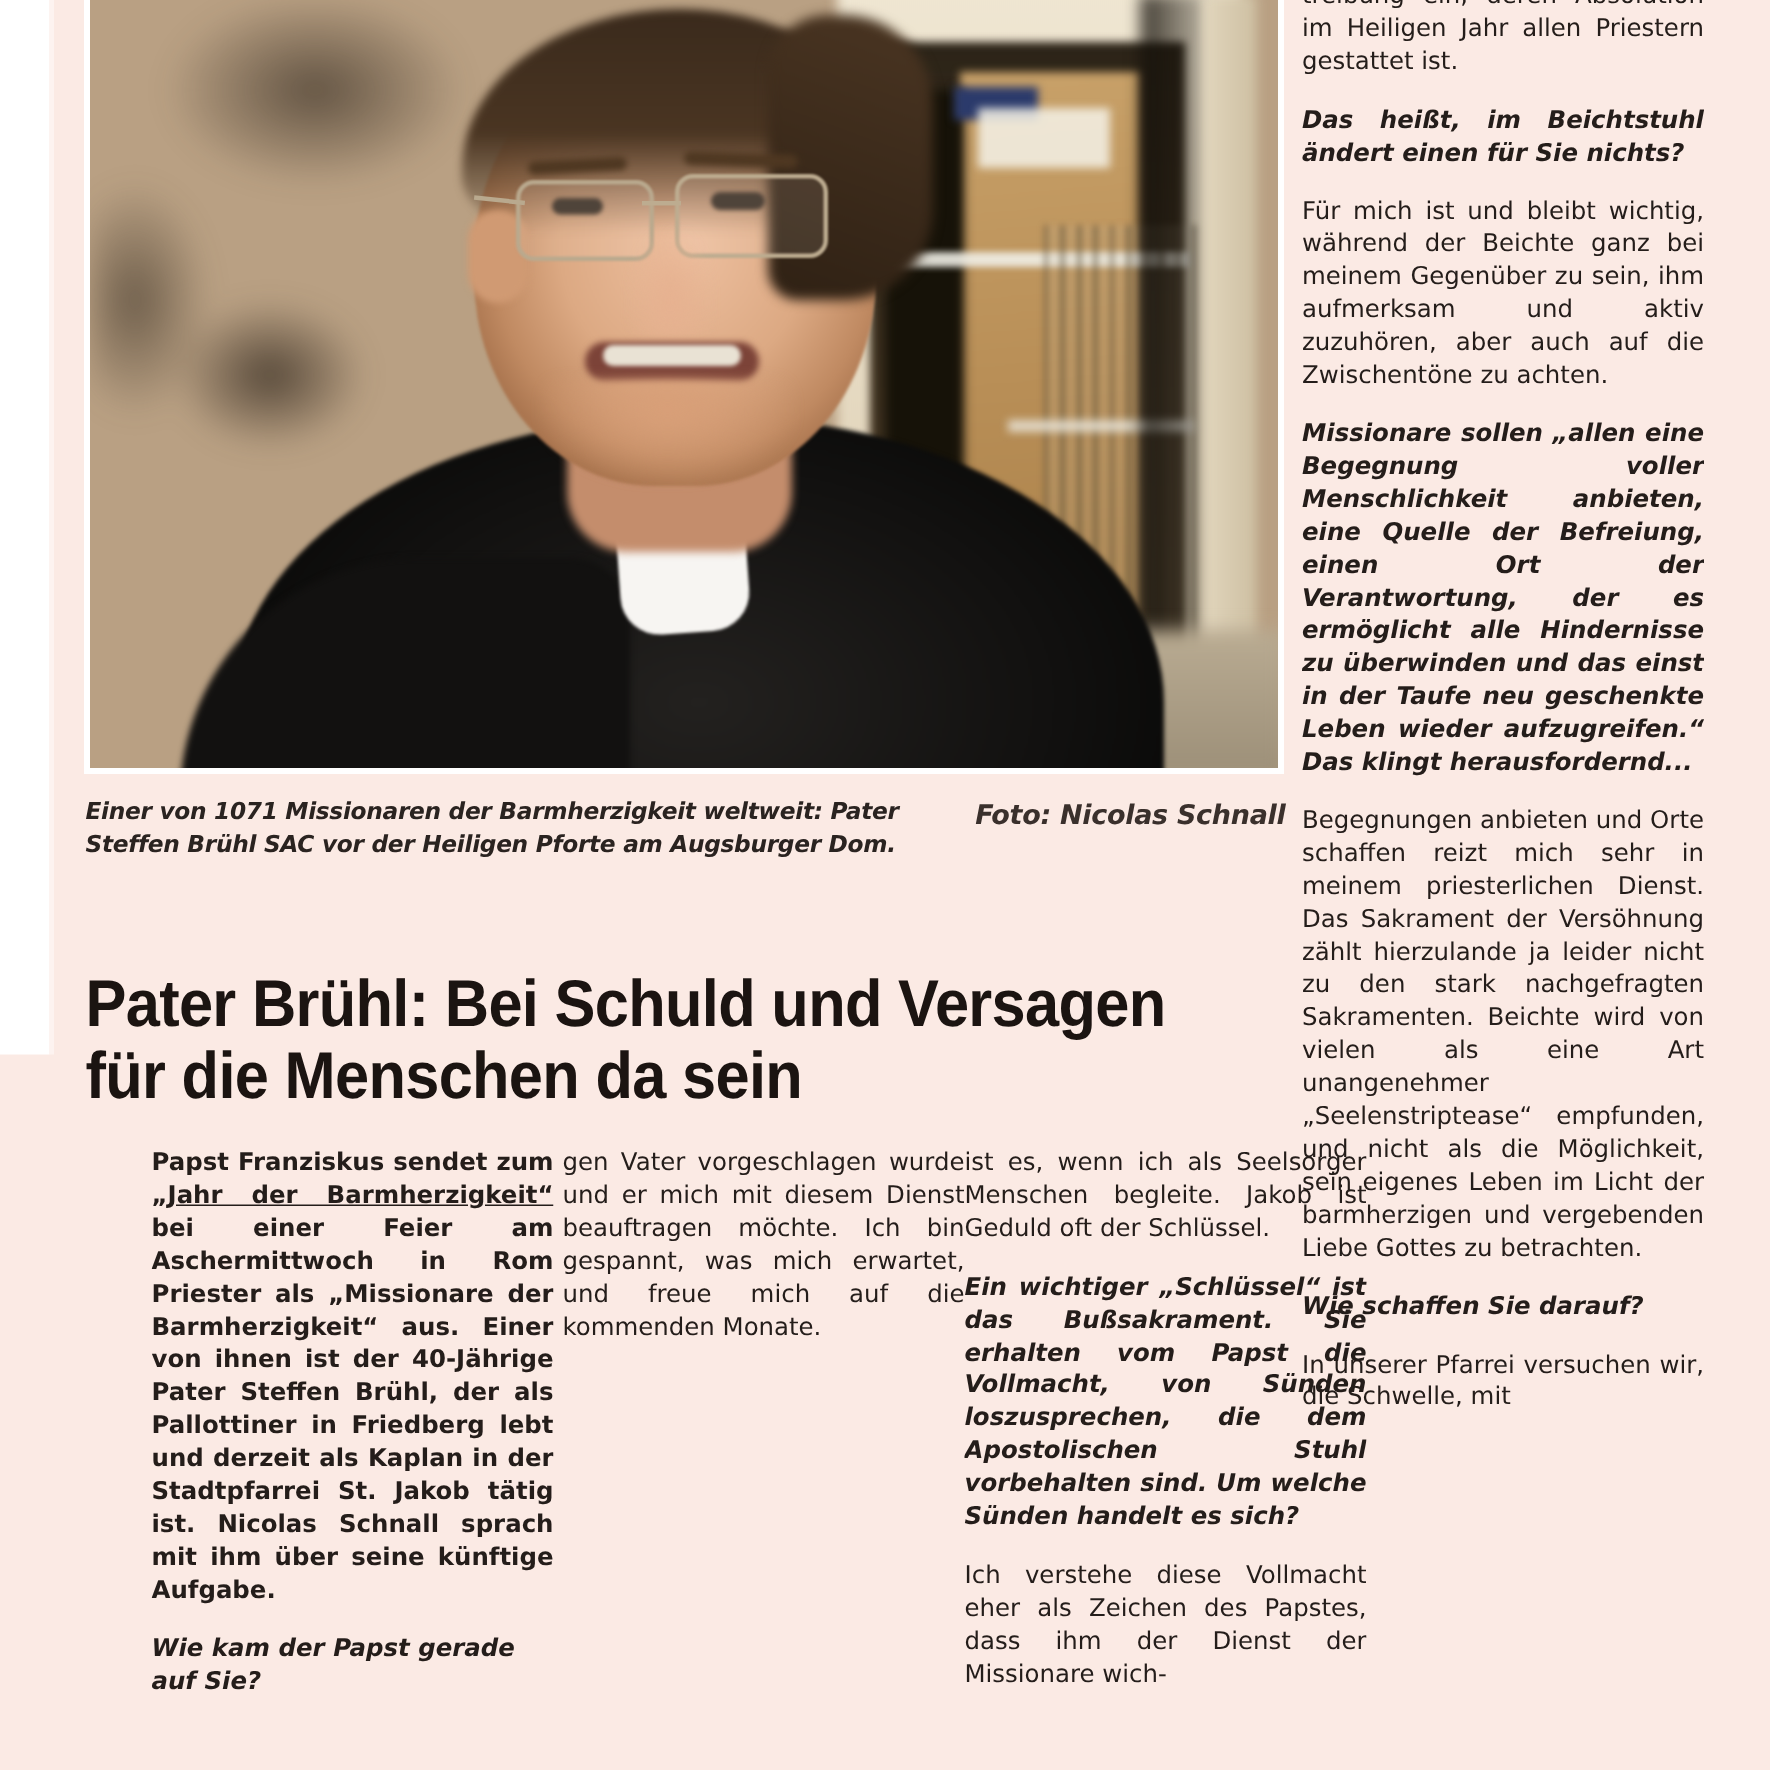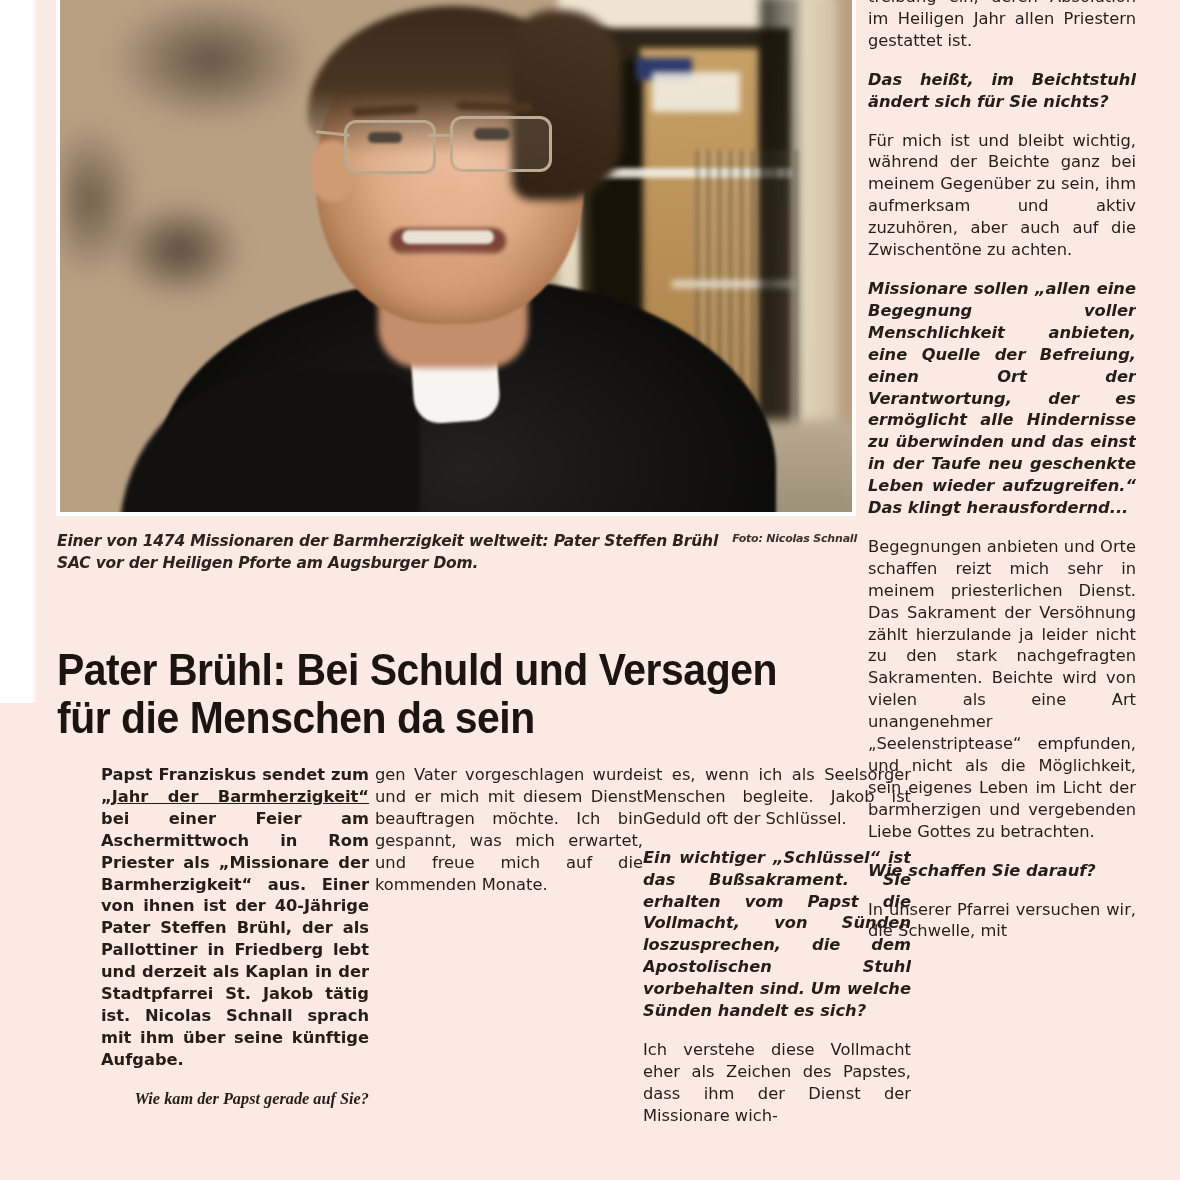"Das heißt, im Beichtstuhl ändert" p.q { text: sich -> einen }
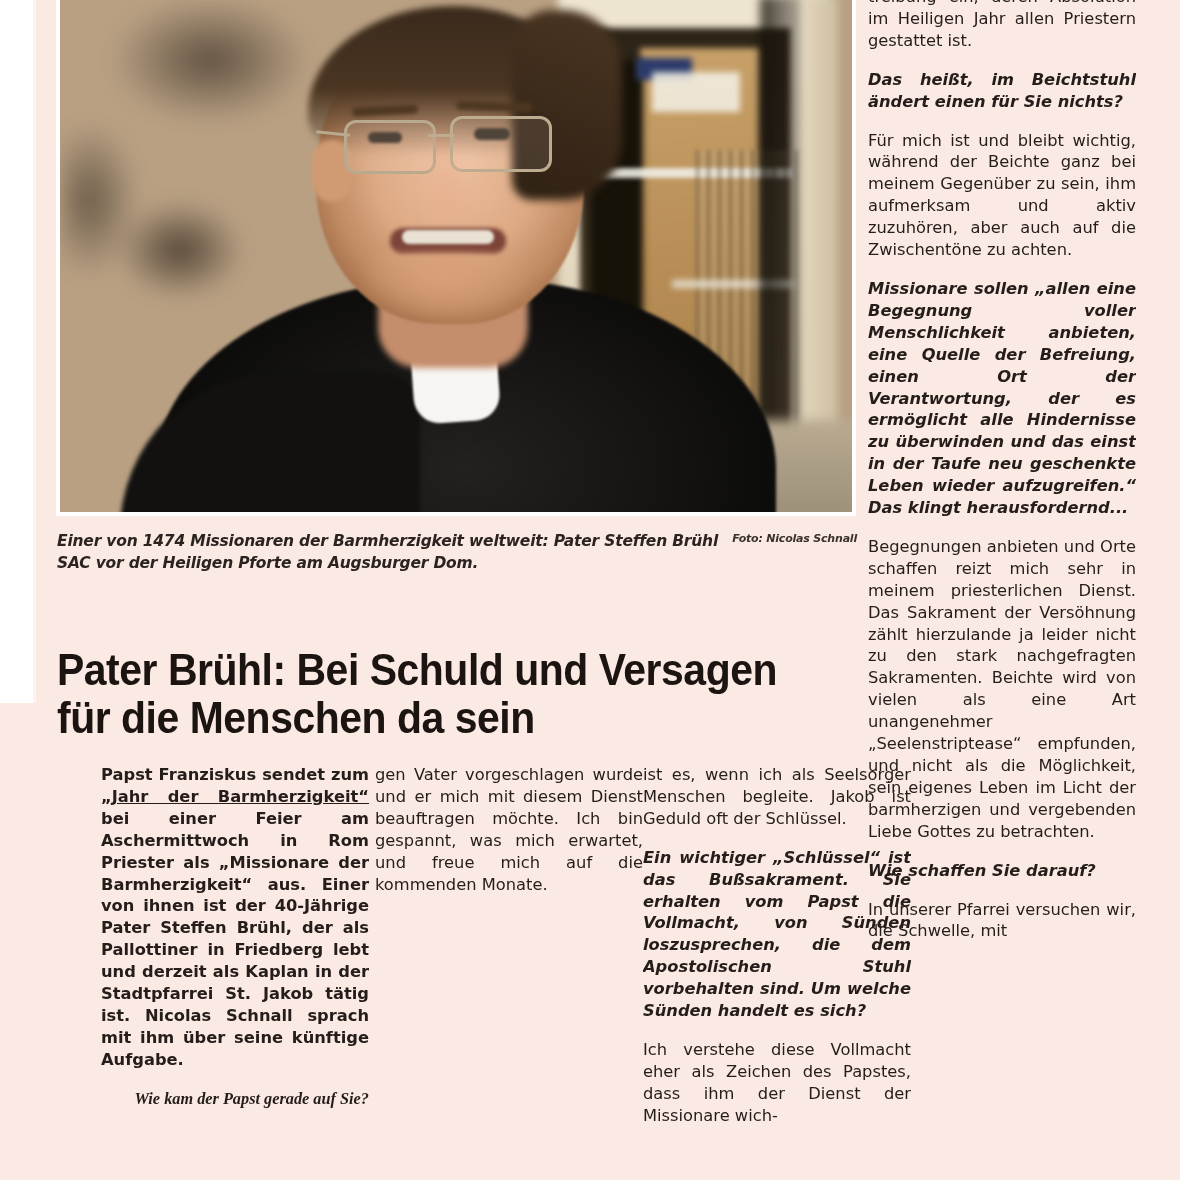"Einer von 1474 Missionaren der" span { text: 1474 -> 1071 }
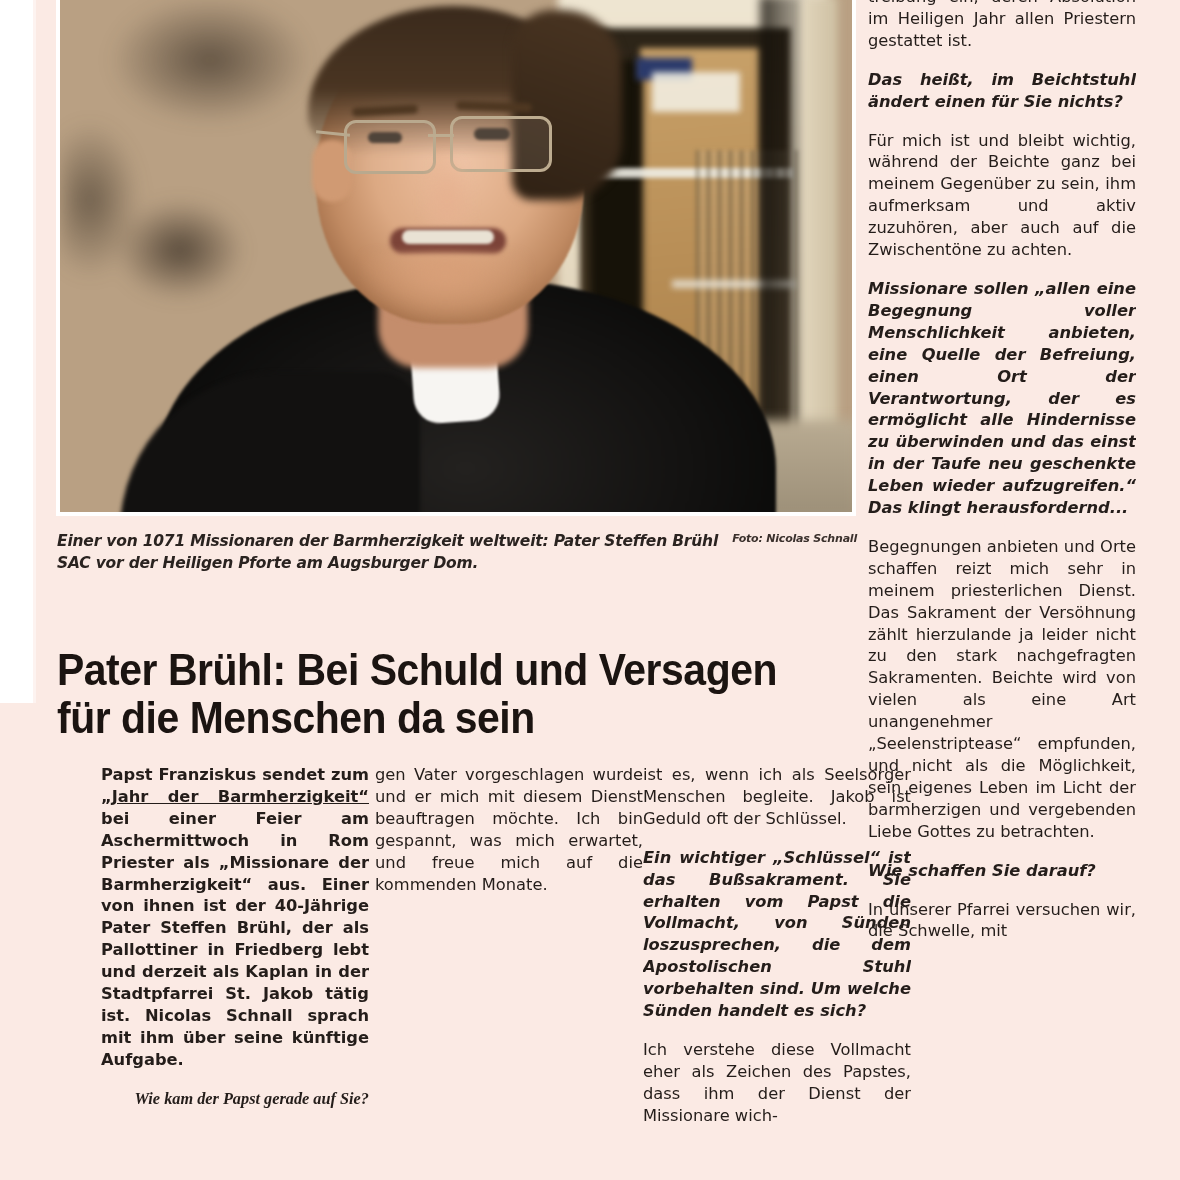"Foto: Nicolas Schnall" .caption .credit { font-size: 11px -> 18px }
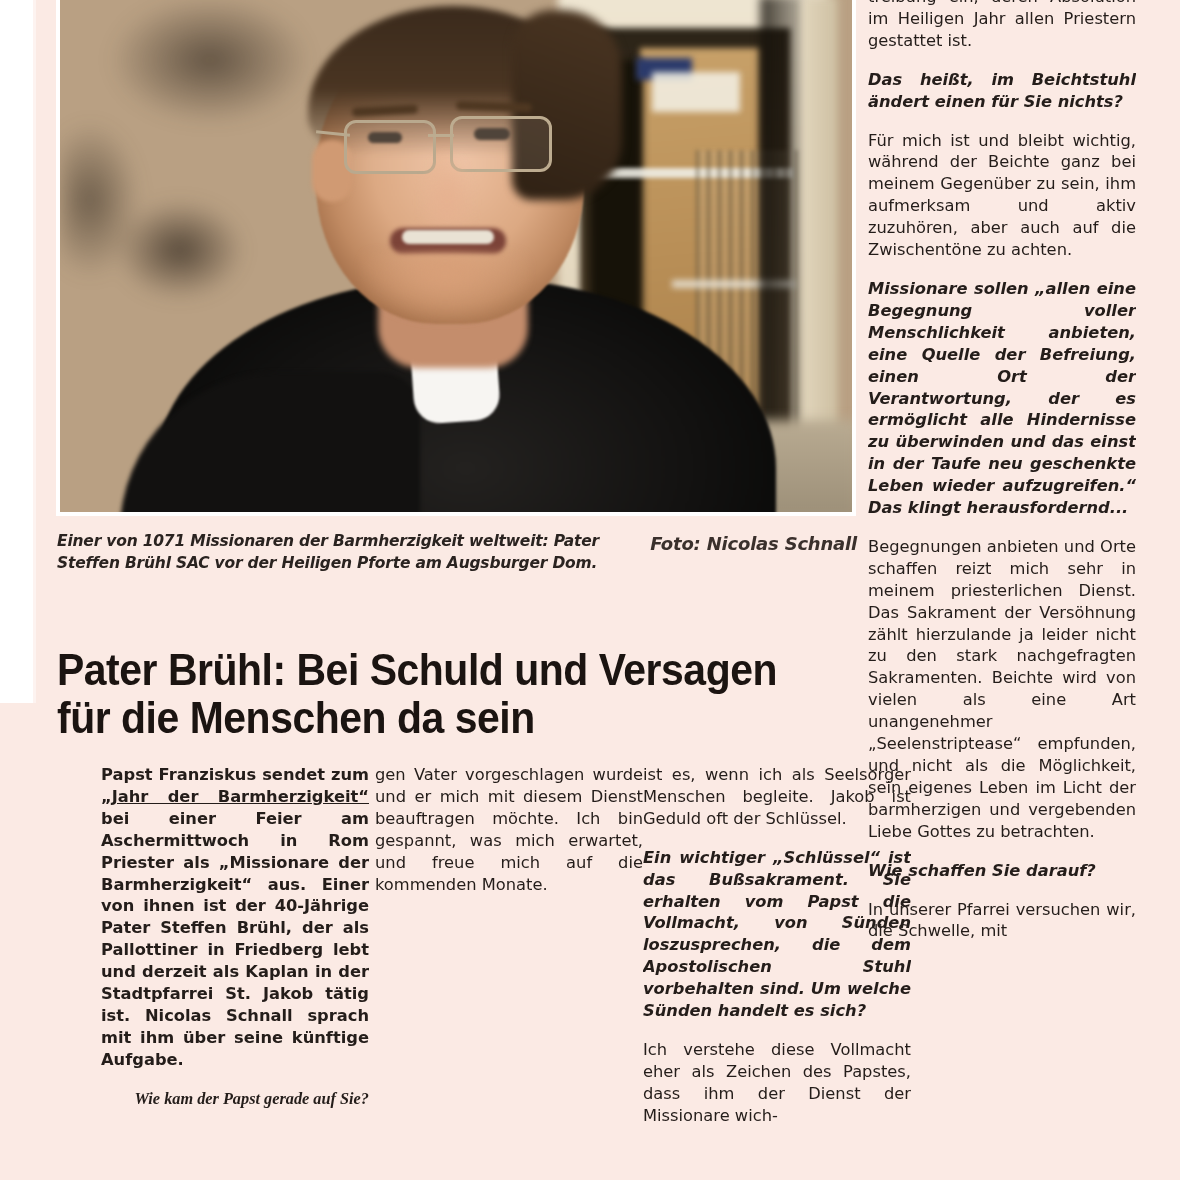"Wie kam der Papst gerade" .lastline { font-family: Liberation Serif, serif -> none; text-align: right -> left }
